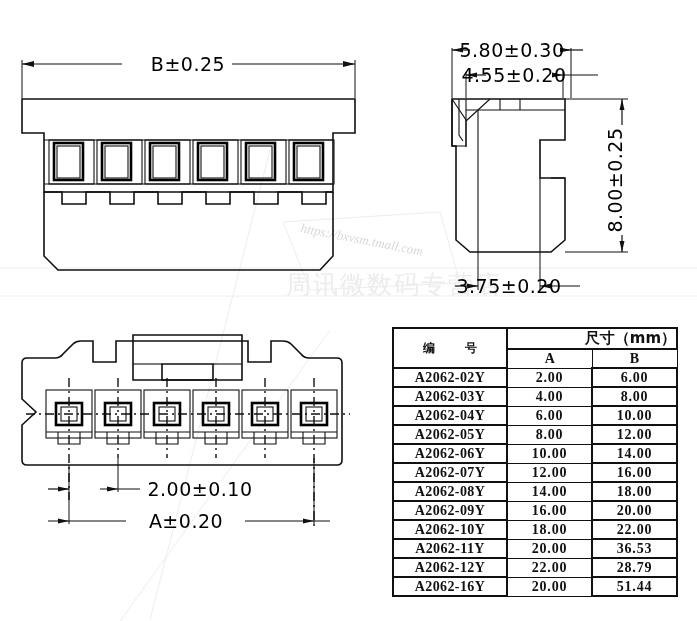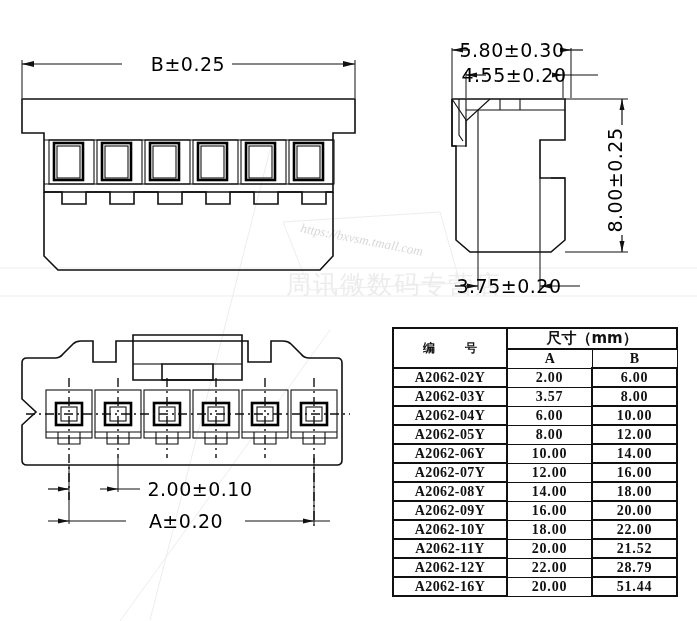"尺寸（mm）" #spec-table th.hdr-dim { text-align: none -> right }
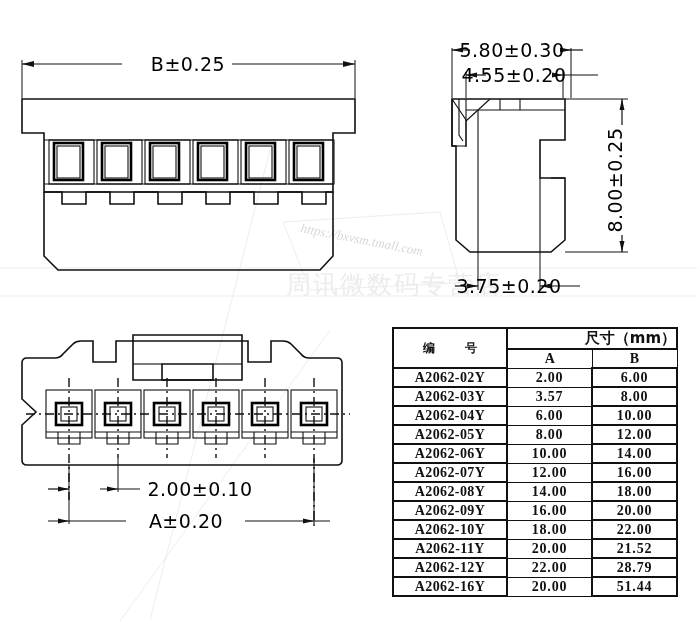"3.57" td.cell-val { text: 3.57 -> 4.00 }
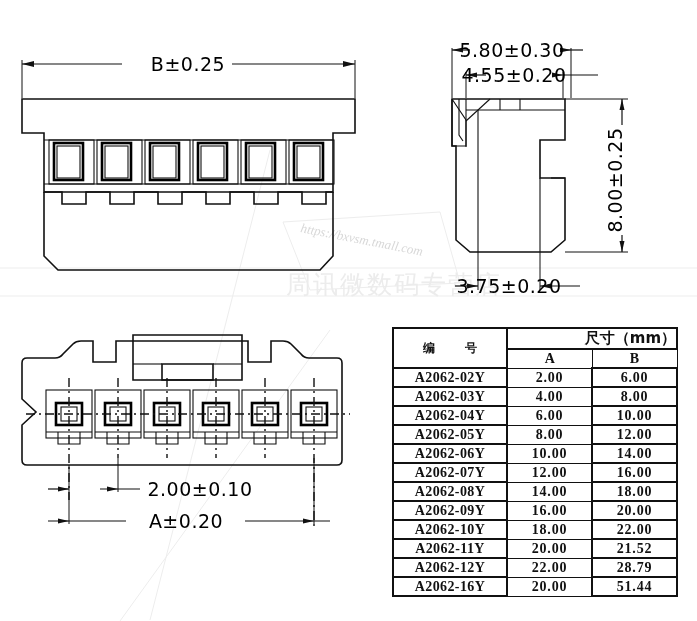"21.52" td.cell-val { text: 21.52 -> 36.53 }
